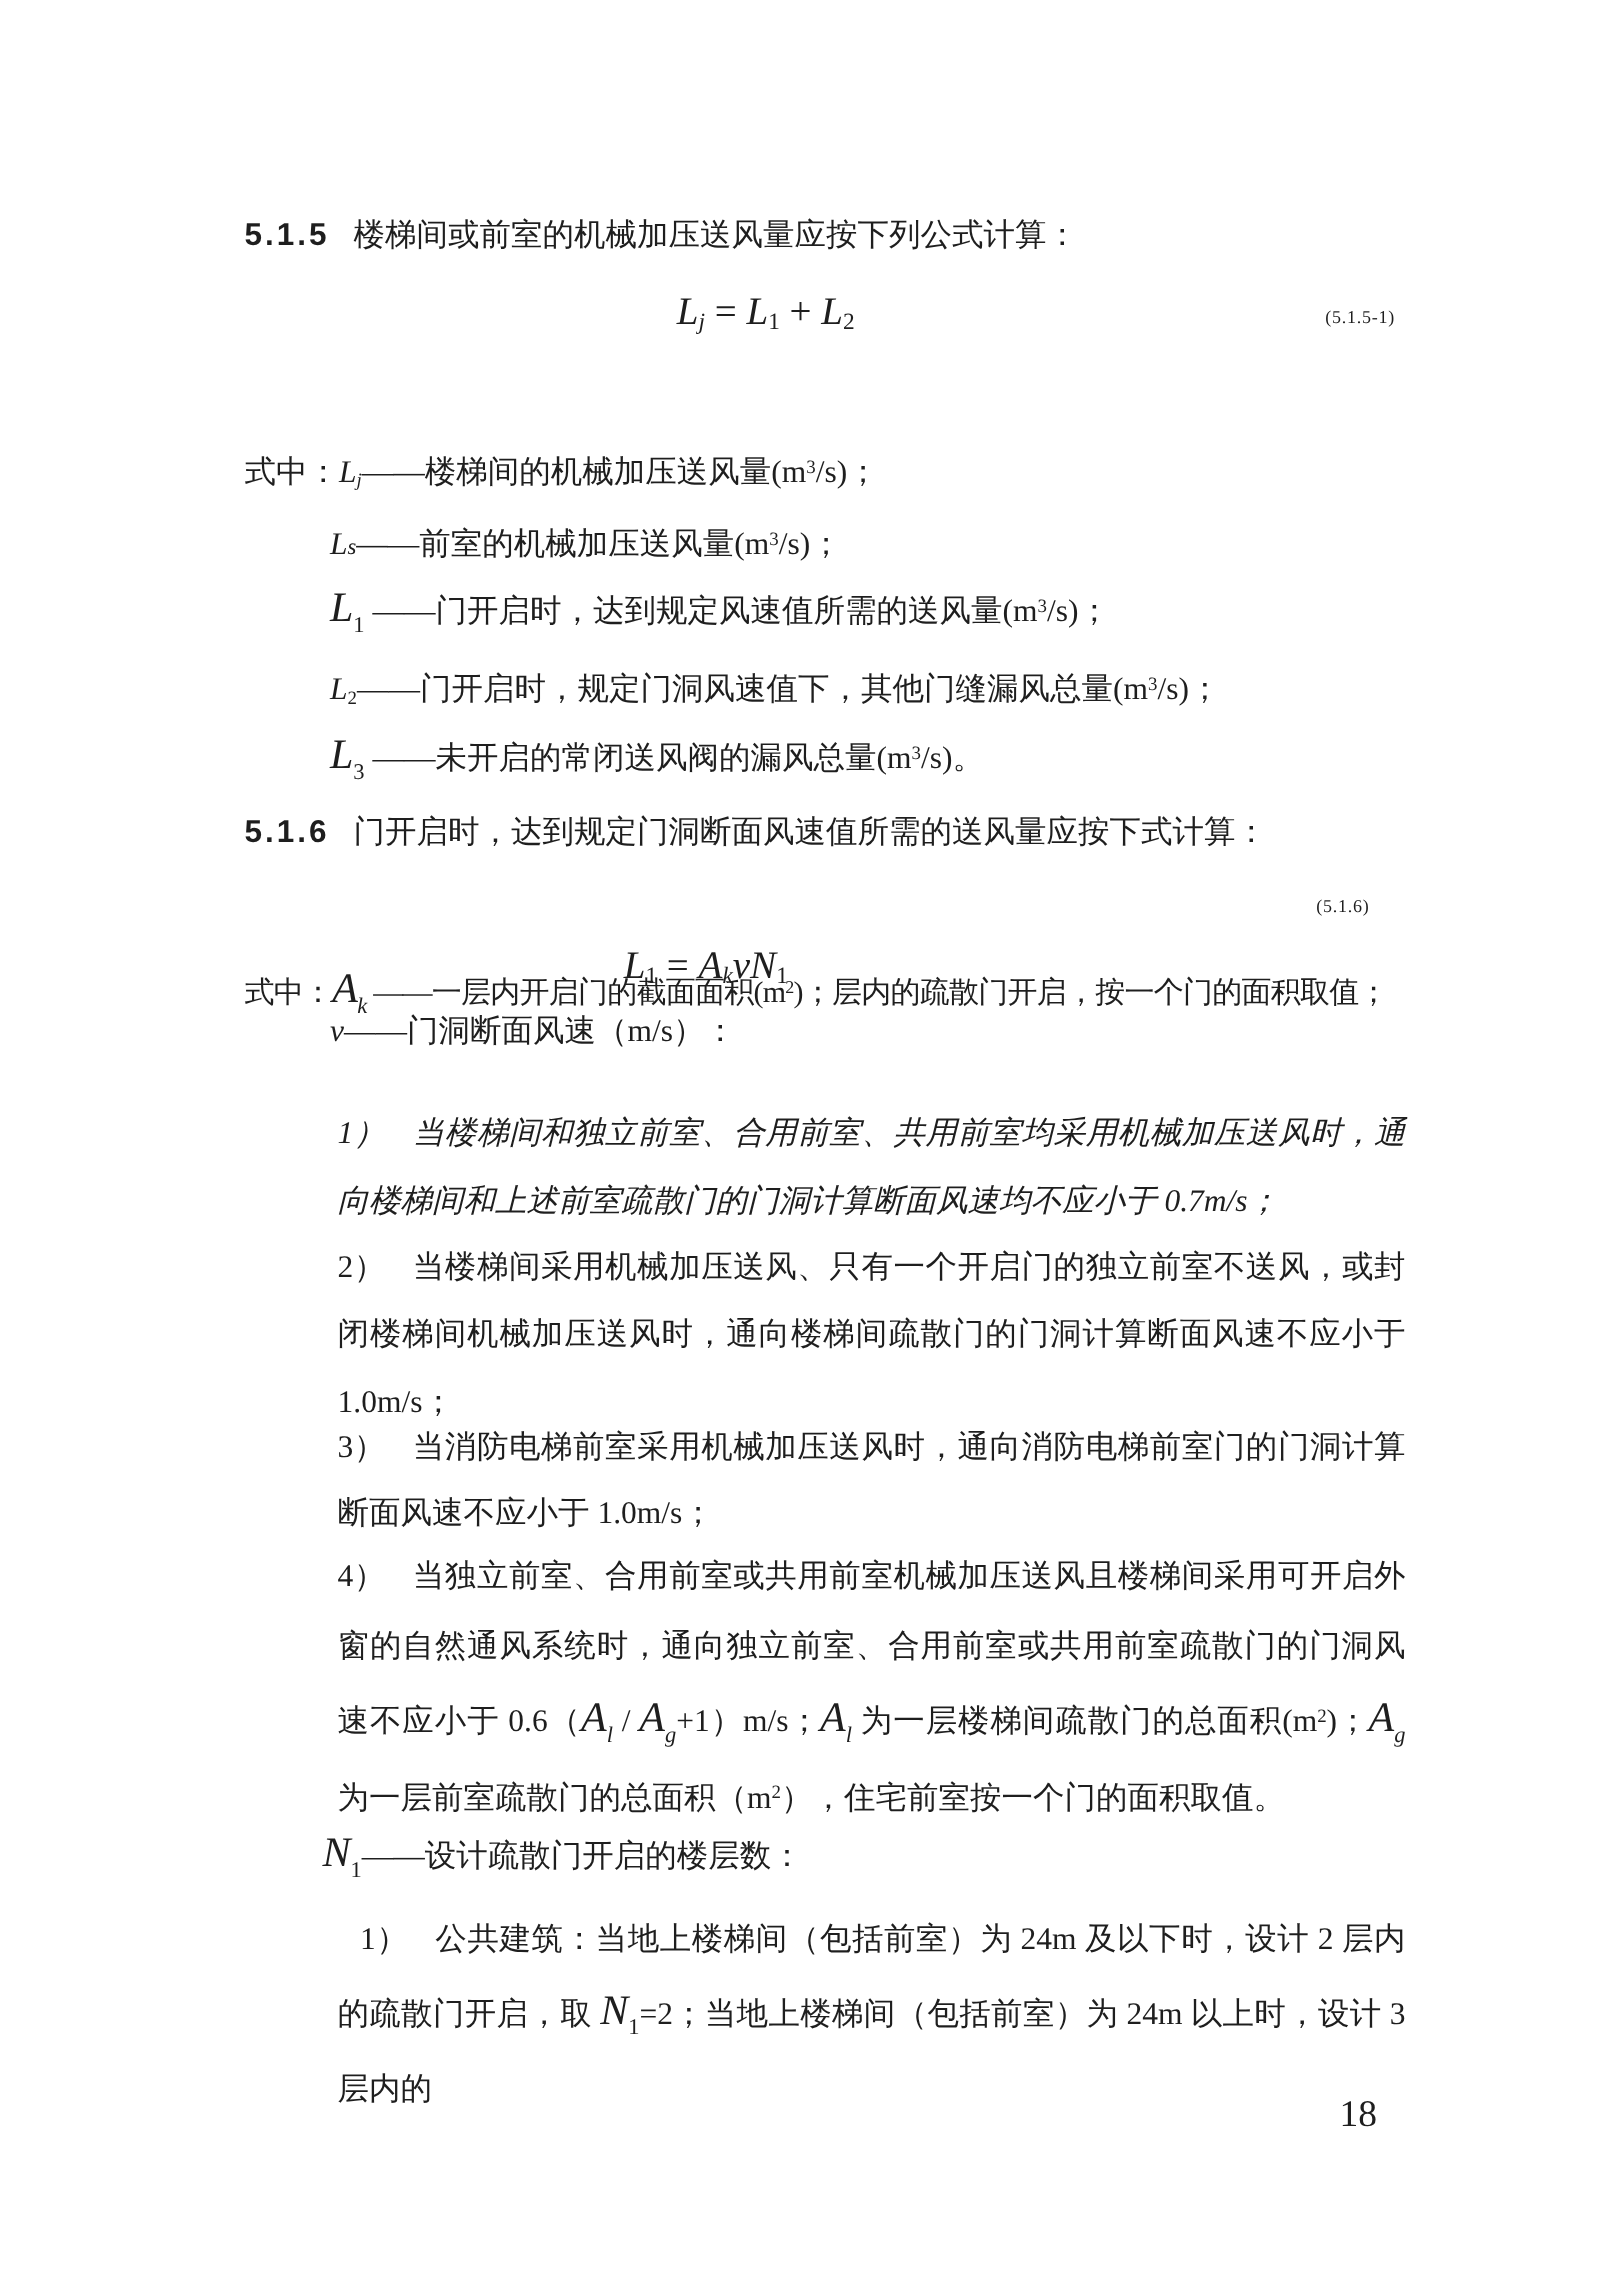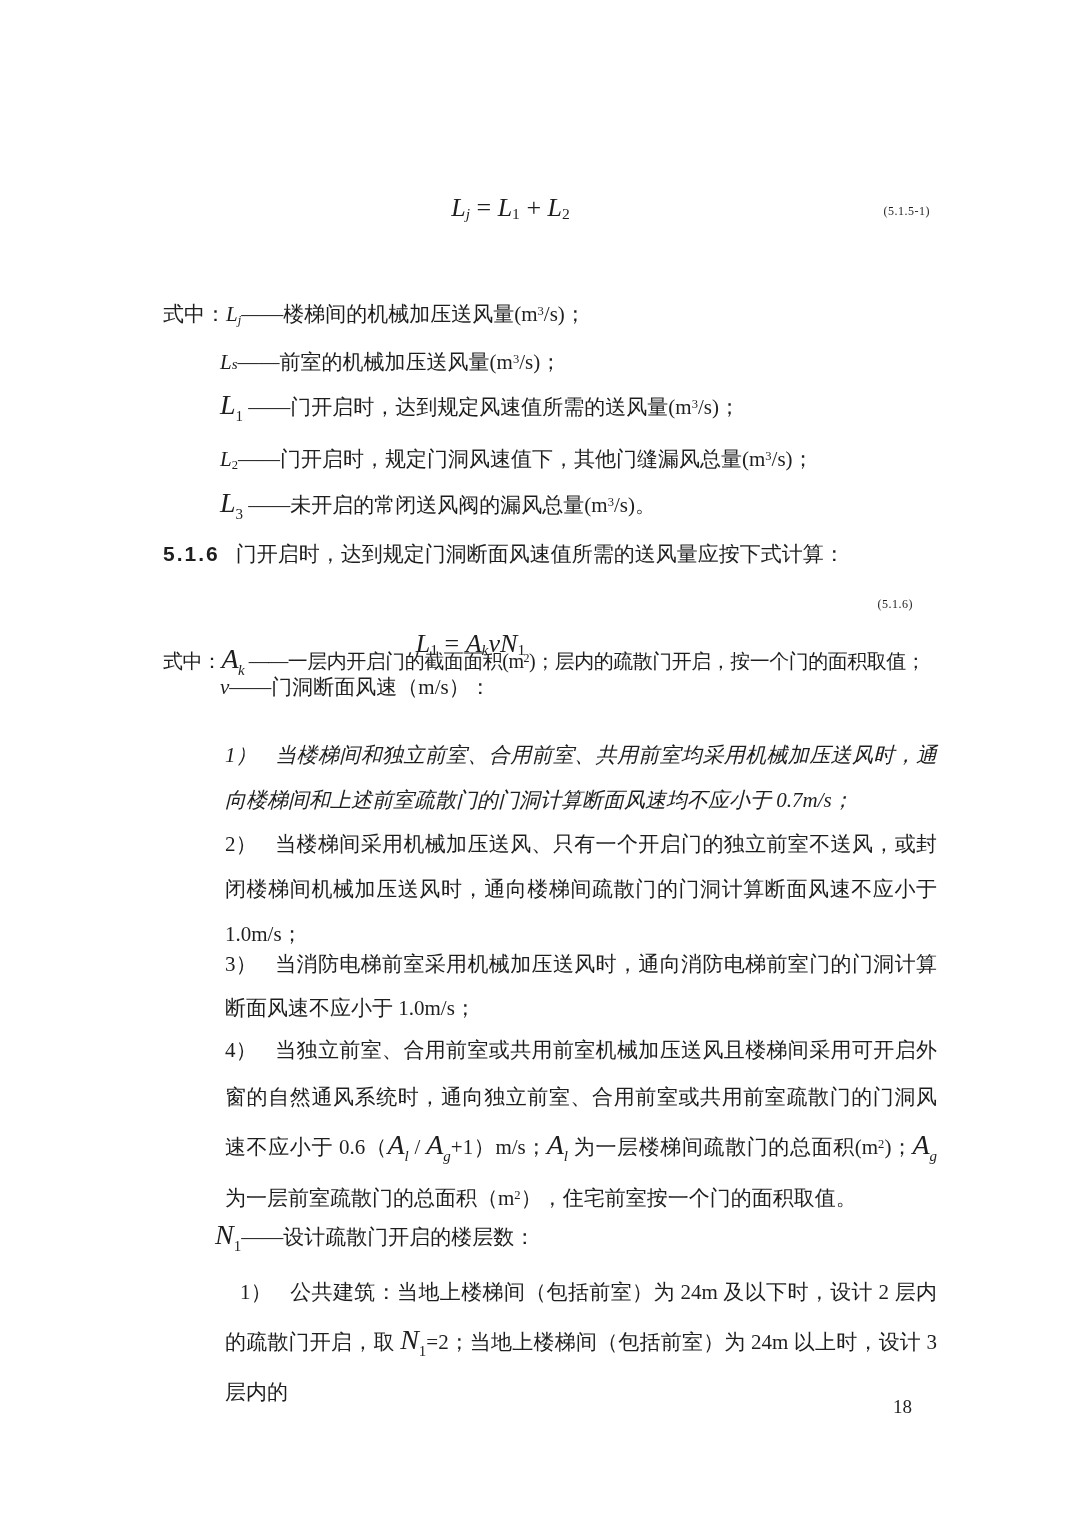"5.1.5 楼梯间或前室的机械加压送风量应按下列公式计算：" div.blk { html: none -> <div> <span>5.1.5</span><span>楼梯间或前室的机械加压送风量应按下列公式计算：</span> </div> }
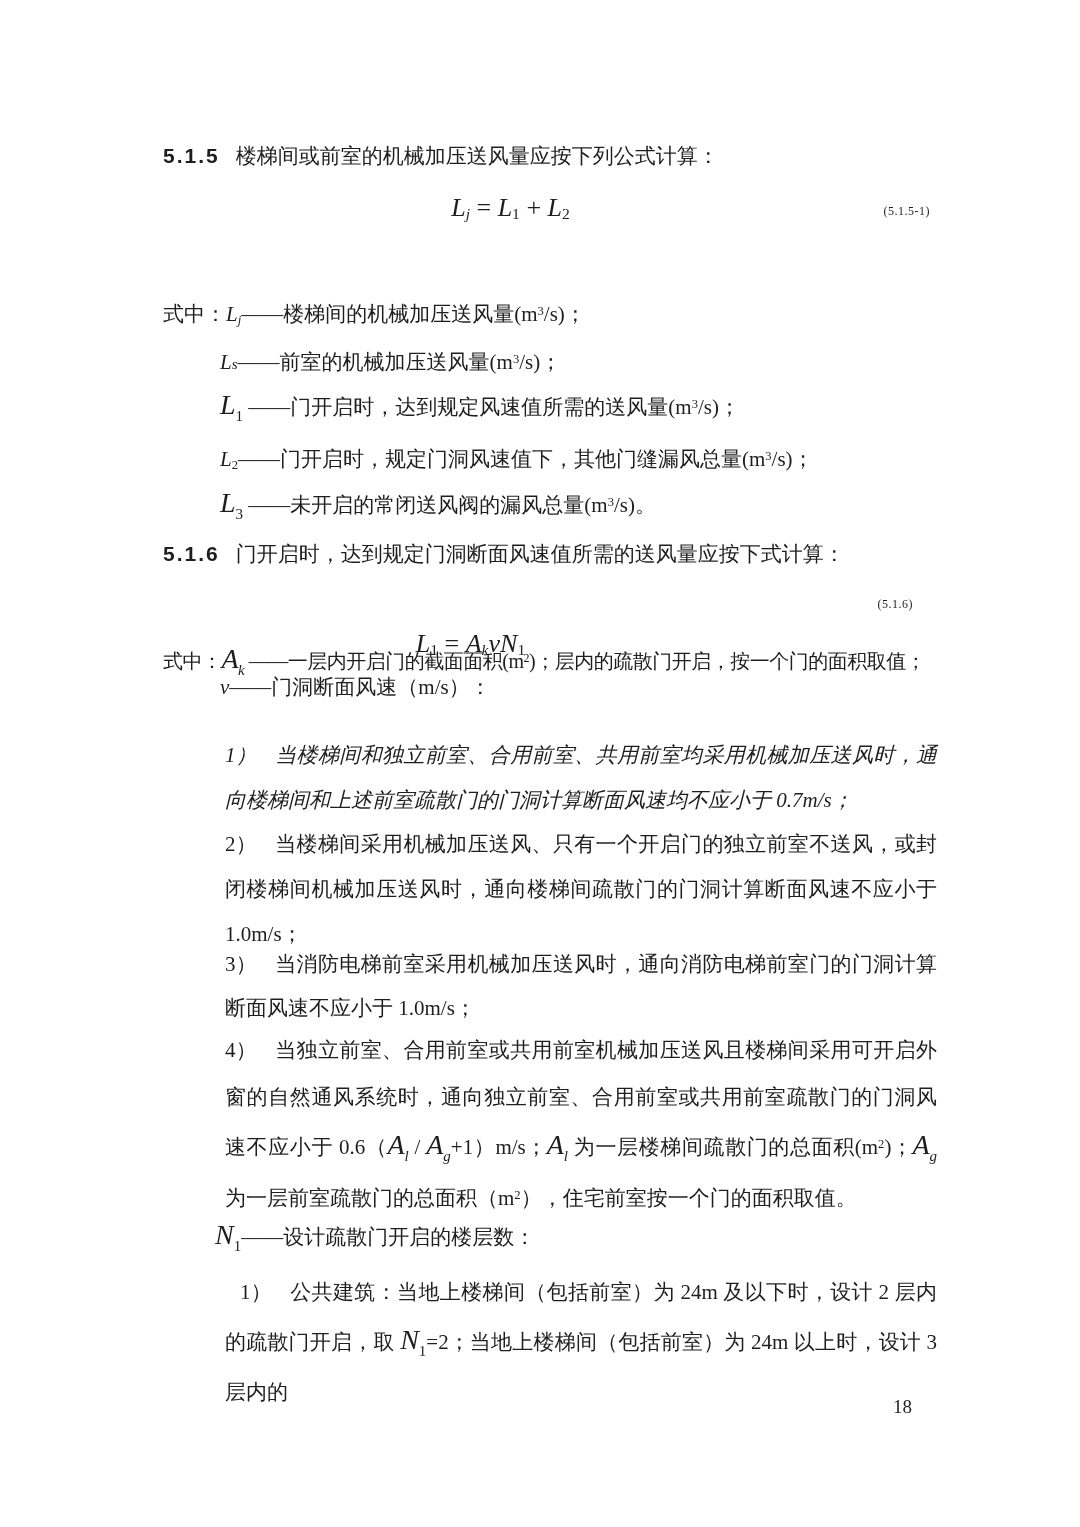"18" .pagenum { font-size: 19px -> 25px }
